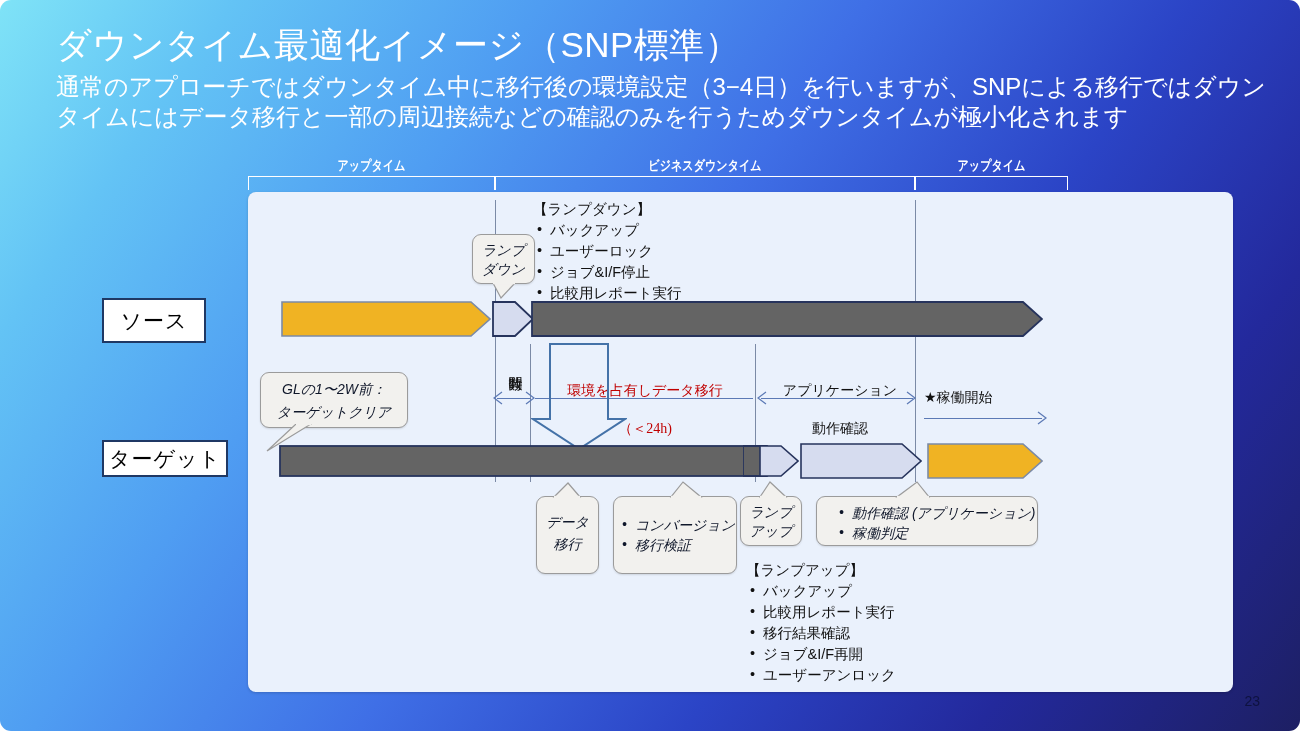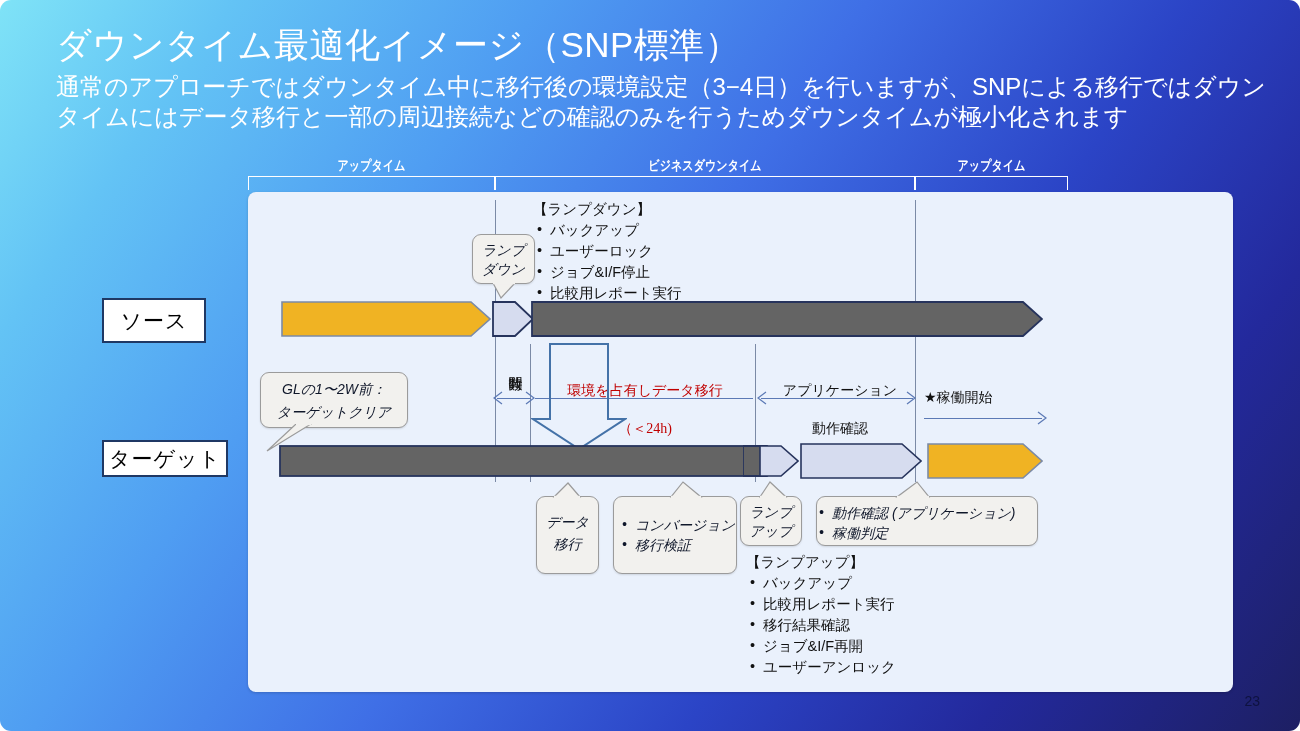"動作確認 (アプリケーション)" div.callout { padding: 6px 0 -> 6px 20px }
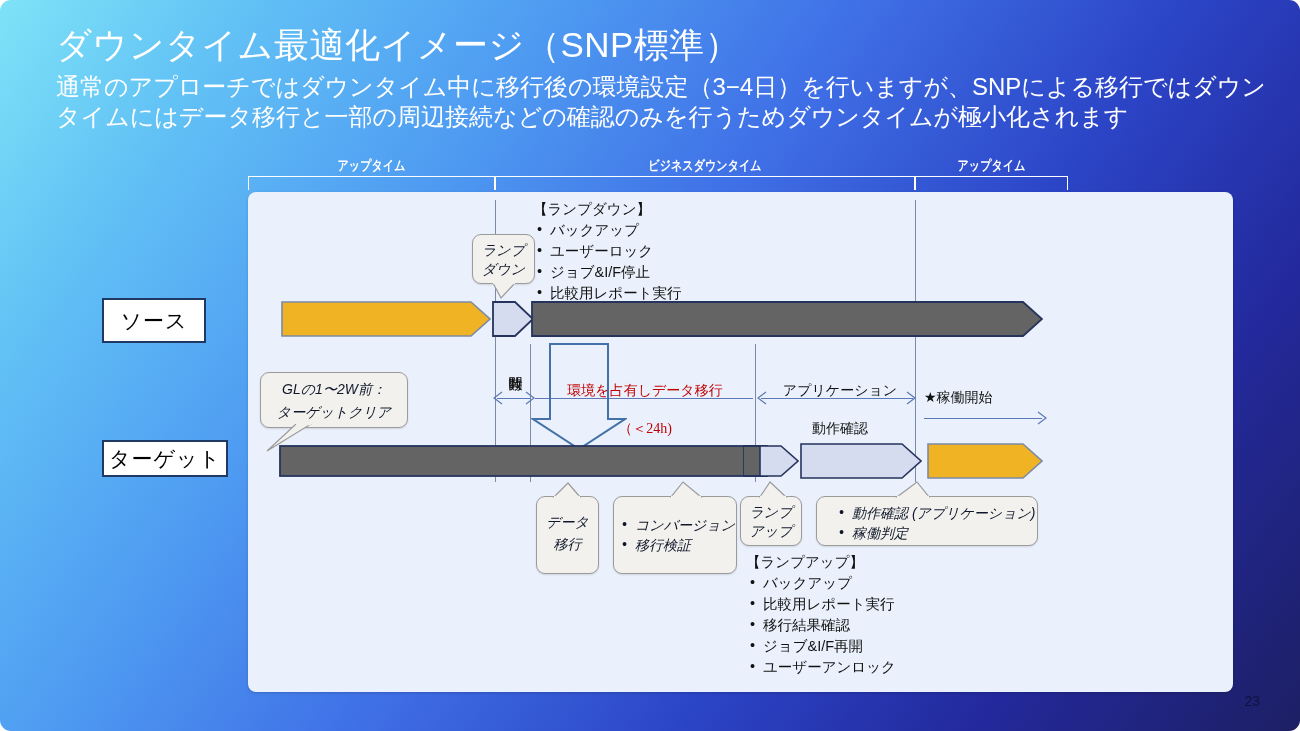"【ランプアップ】" div.plainlist { top: 360px -> 368px }
